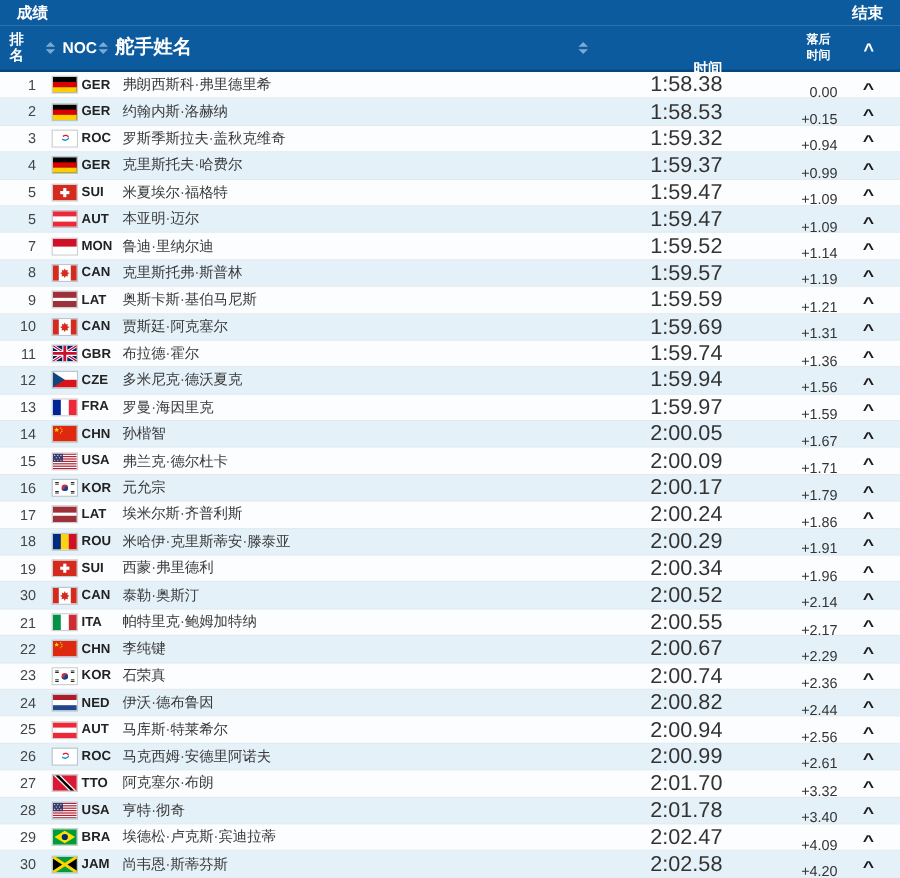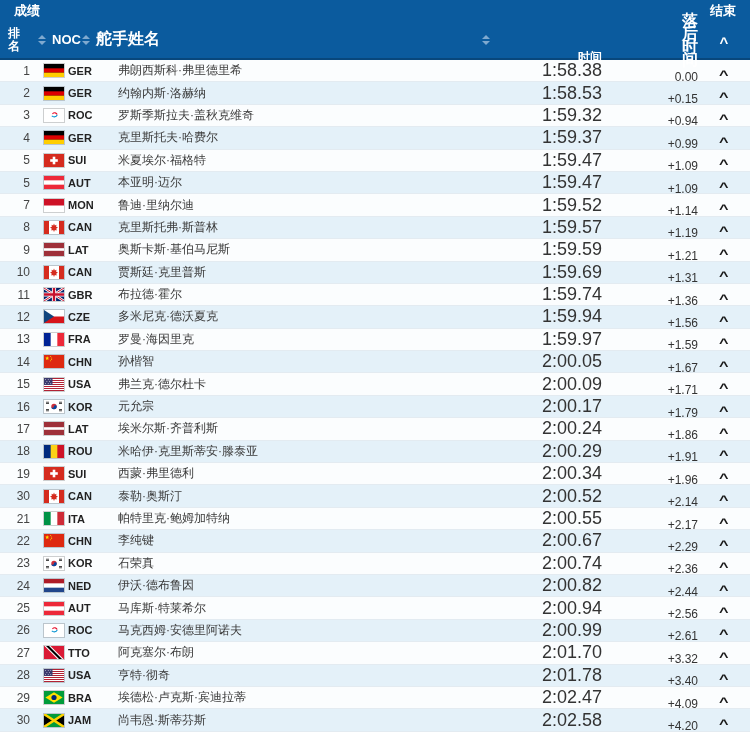"落后时间" .h-behind b { font-size: 16px -> 10px; text-align: right -> left }
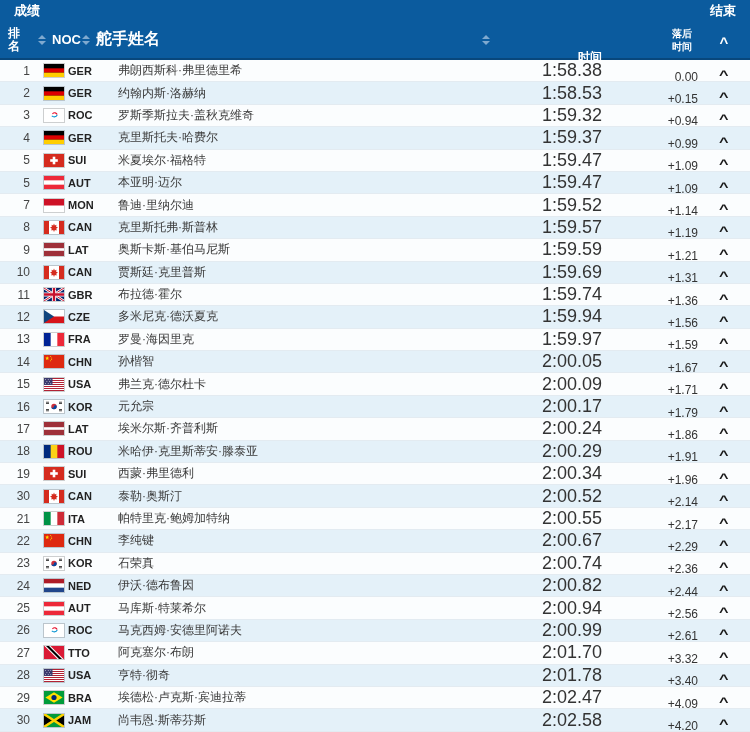"弗朗西斯科·弗里德里希" .pilot { margin-left: 20px -> 4px }
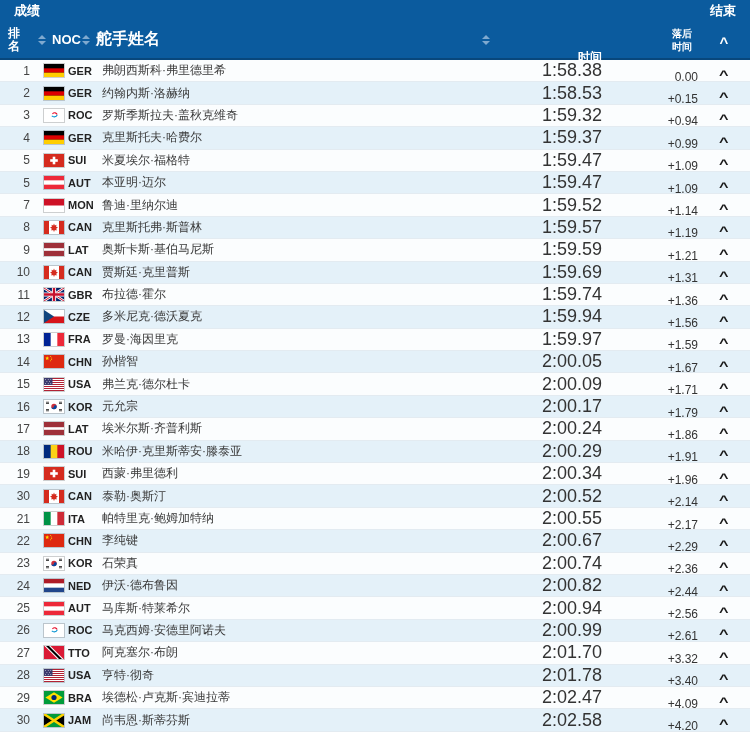"贾斯廷·克里普斯" span.pilot { text: 克里普斯 -> 阿克塞尔 }
